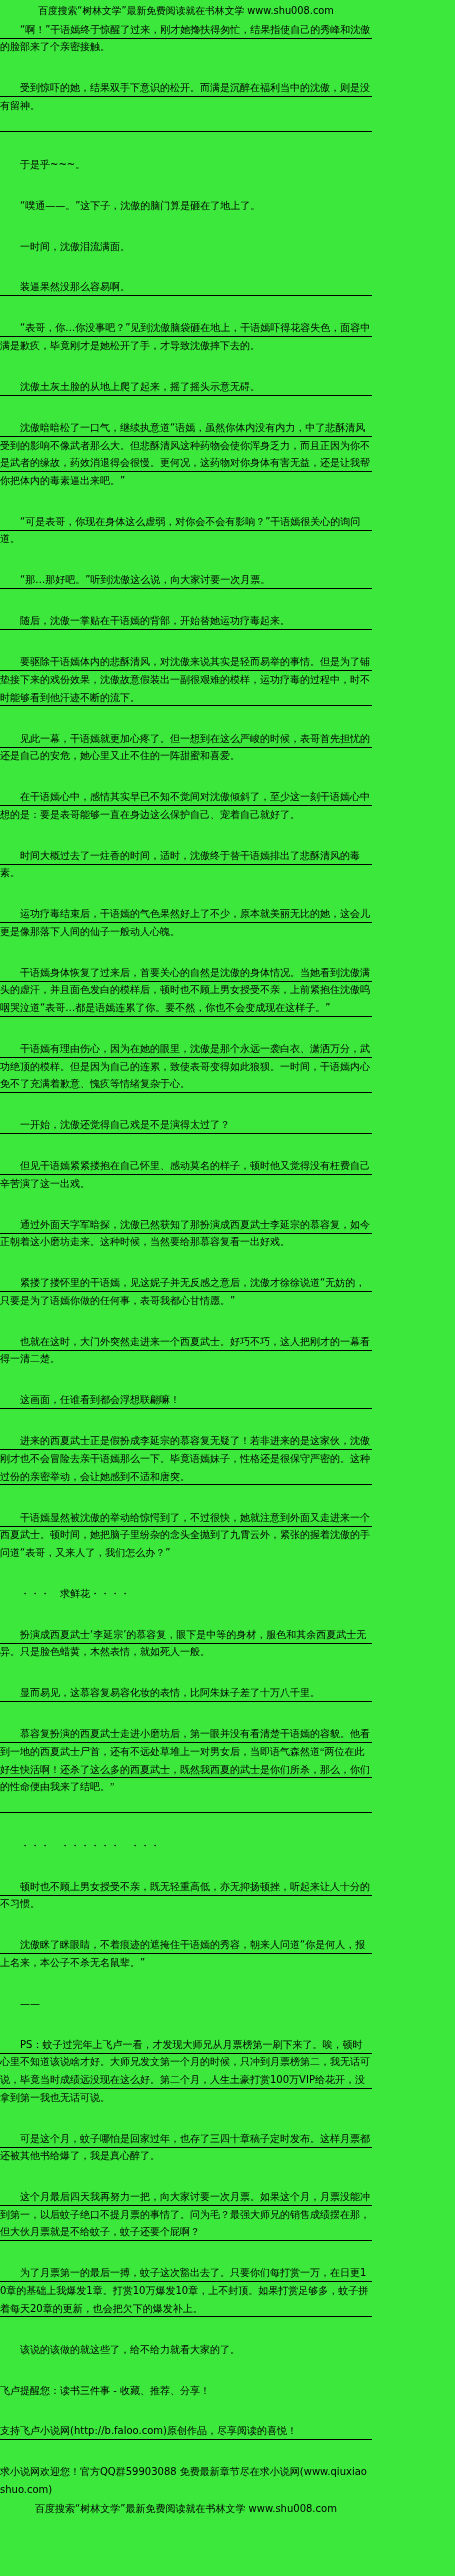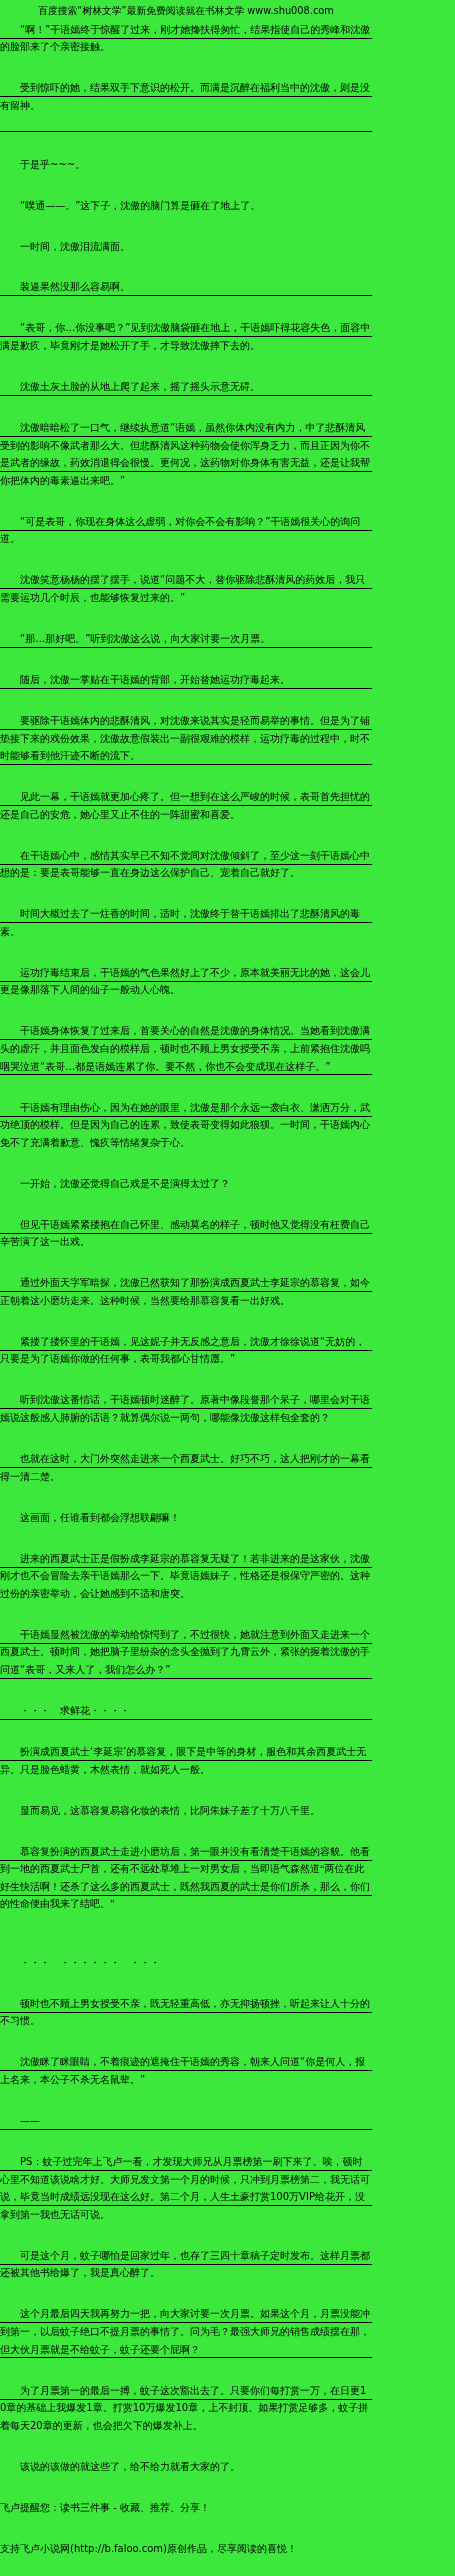"沈傲笑意杨杨的摆了摆手，说道“问题不大，替你驱除悲酥清风的药效后，我只需要运功几" p.para { html: <p>沈傲笑意杨杨的摆了摆手，说道“问题不大，替你驱除悲酥清风的药效后，我只需要运功几个时辰，也能够恢复过来的。”</p> -> none }
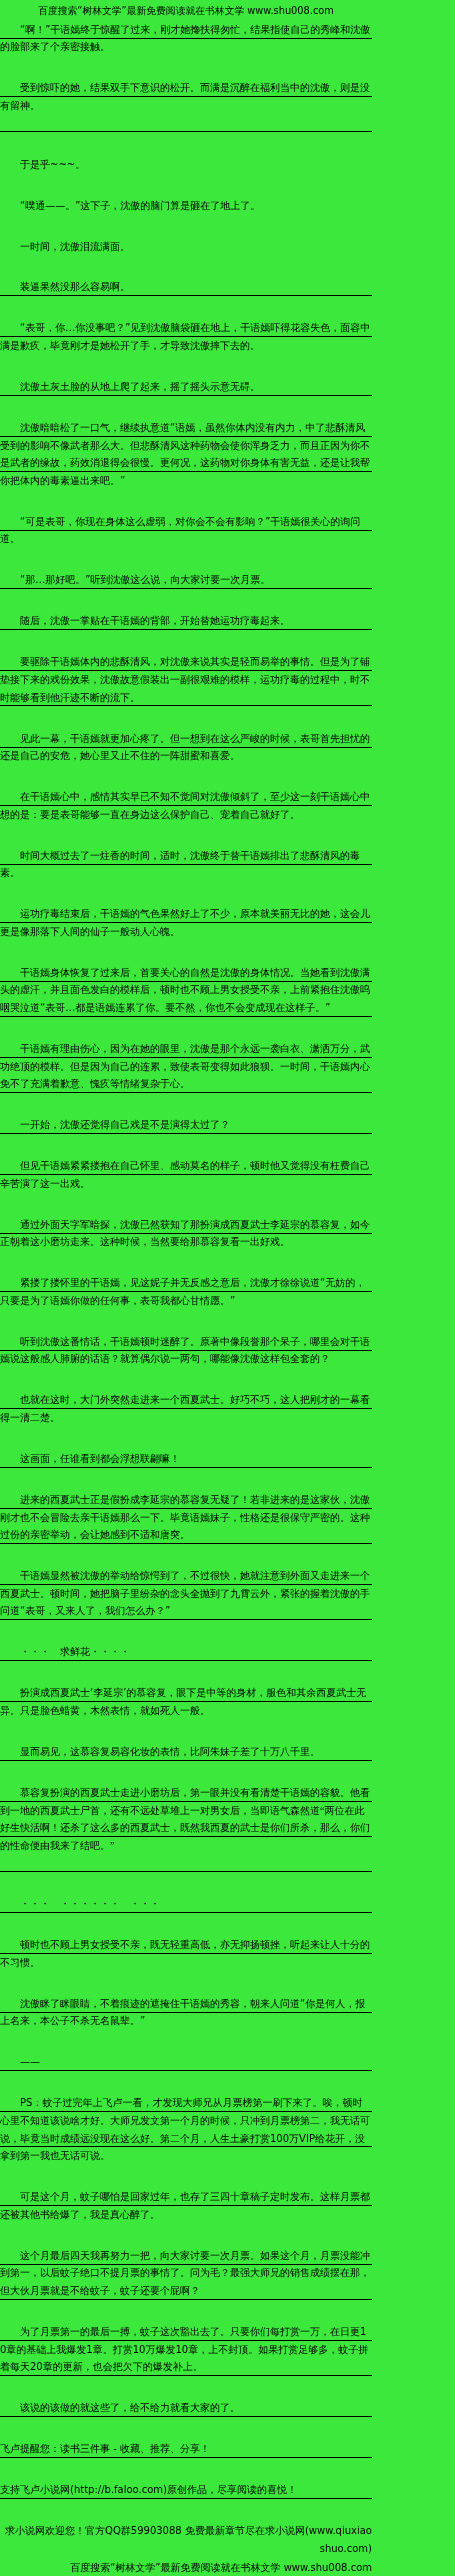"听到沈傲这番情话，干语嫣顿时迷醉了。原著中像段誉那个呆子，哪里会对干语嫣说这般感" p.para { html: <p>听到沈傲这番情话，干语嫣顿时迷醉了。原著中像段誉那个呆子，哪里会对干语嫣说这般感人肺腑的话语？就算偶尔说一两句，哪能像沈傲这样包全套的？</p> -> none }
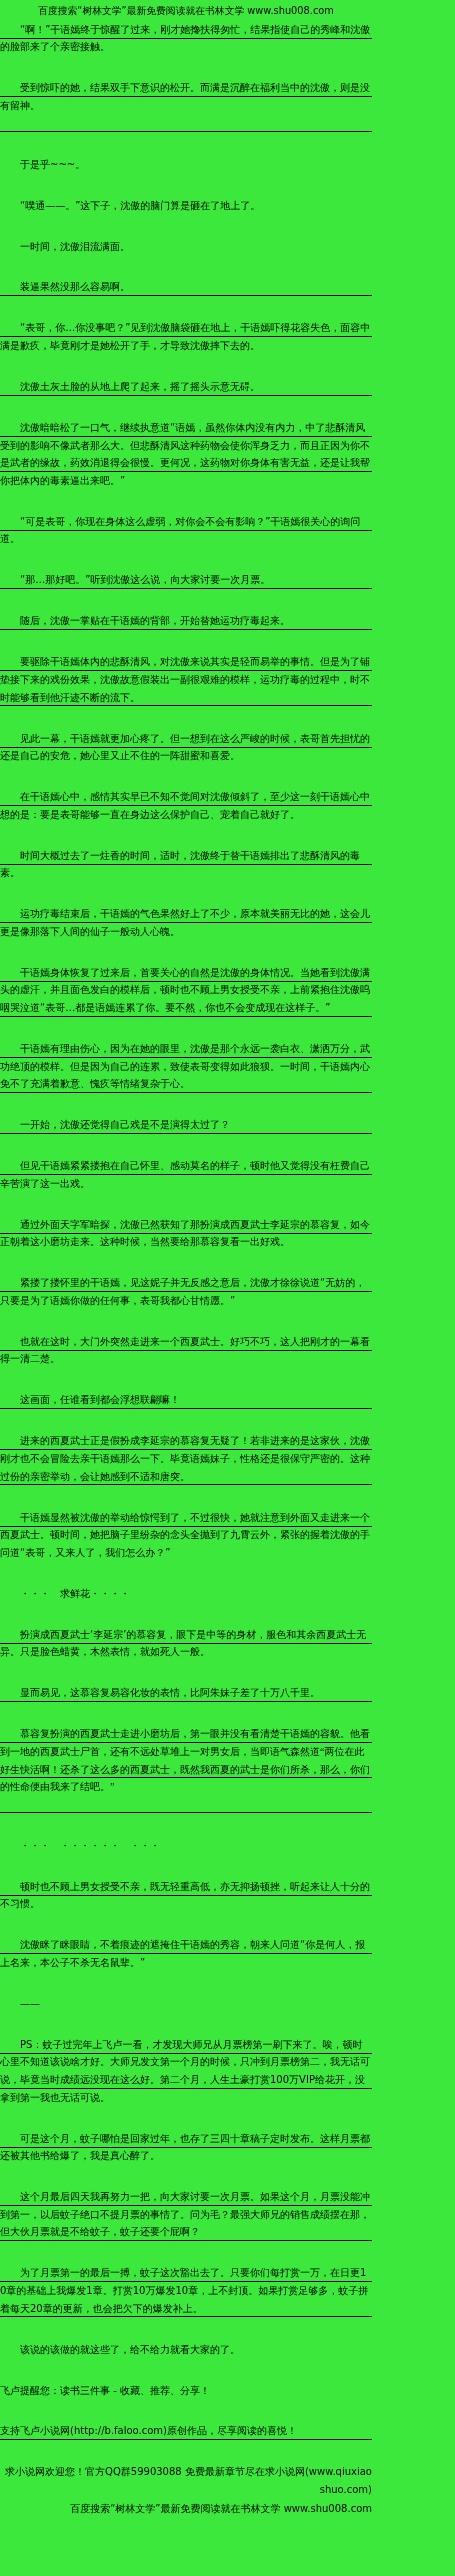"求小说网欢迎您！官方QQ群59903088" .para.tight { text-align: right -> none }
